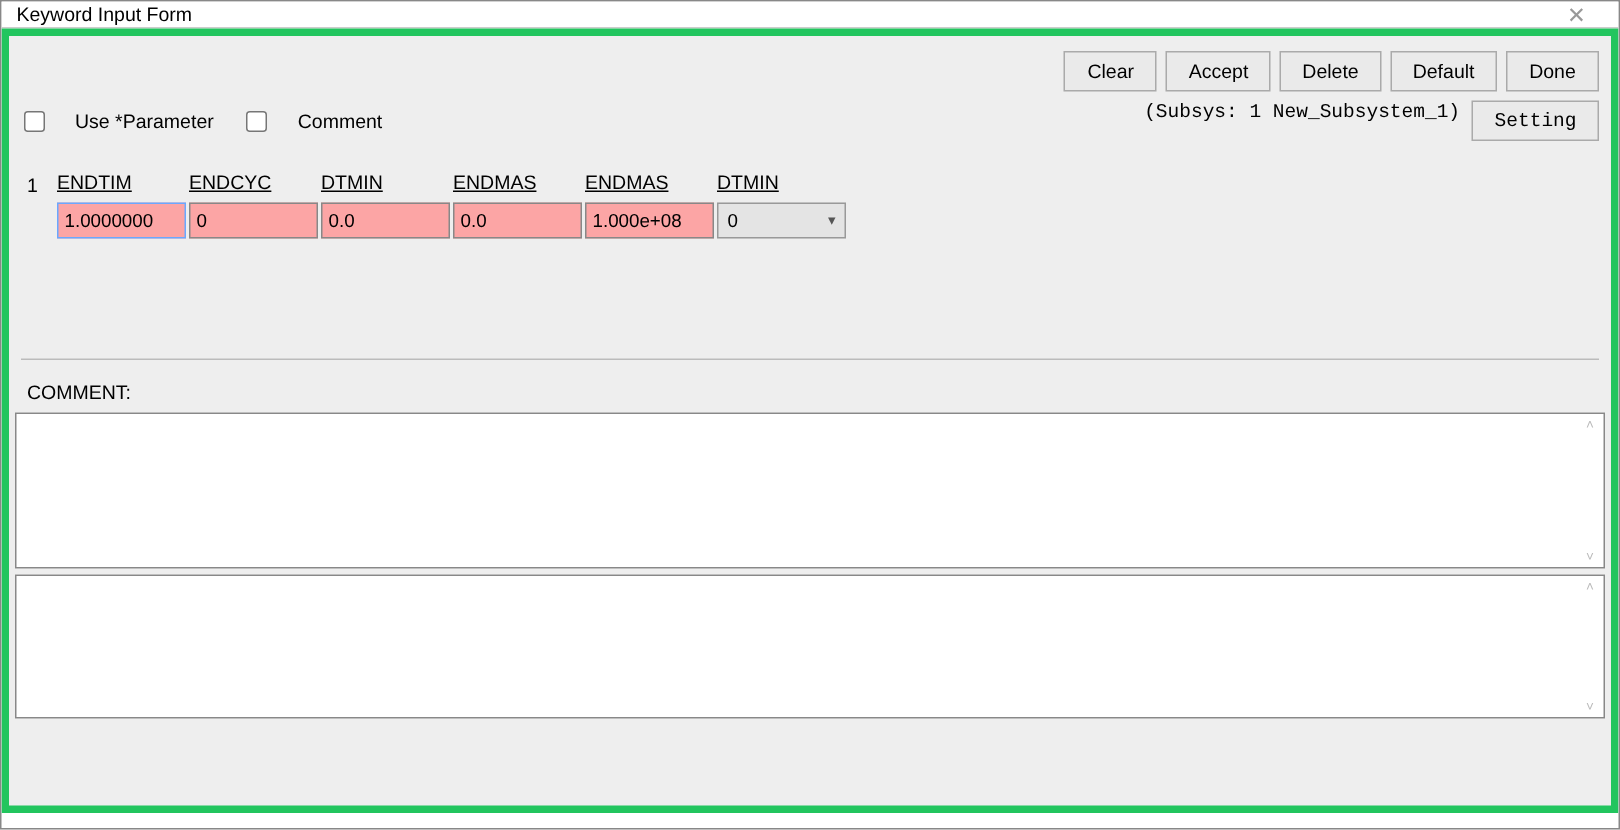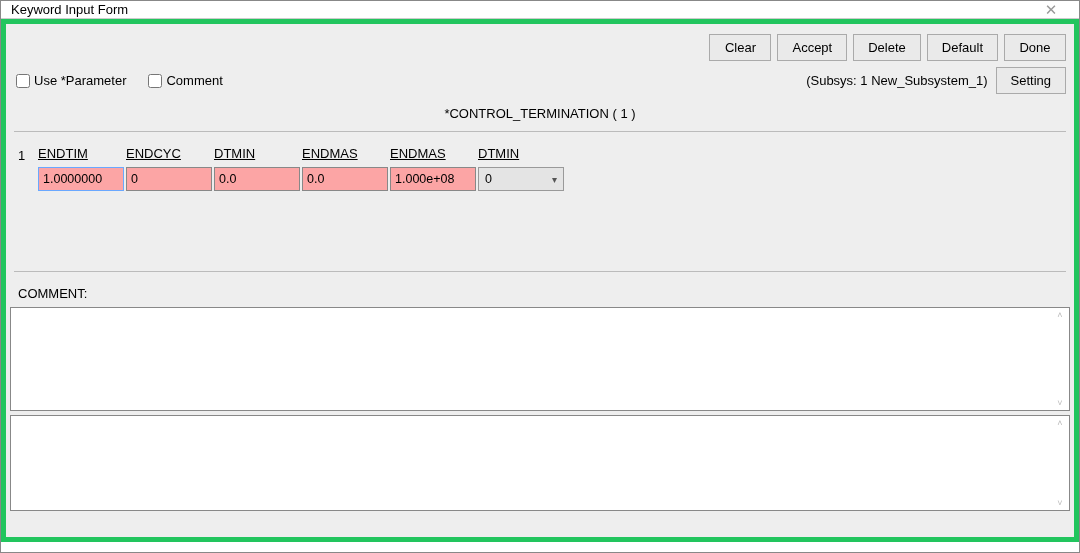"Use *Parameter" .chk { gap: 4px -> 20px }
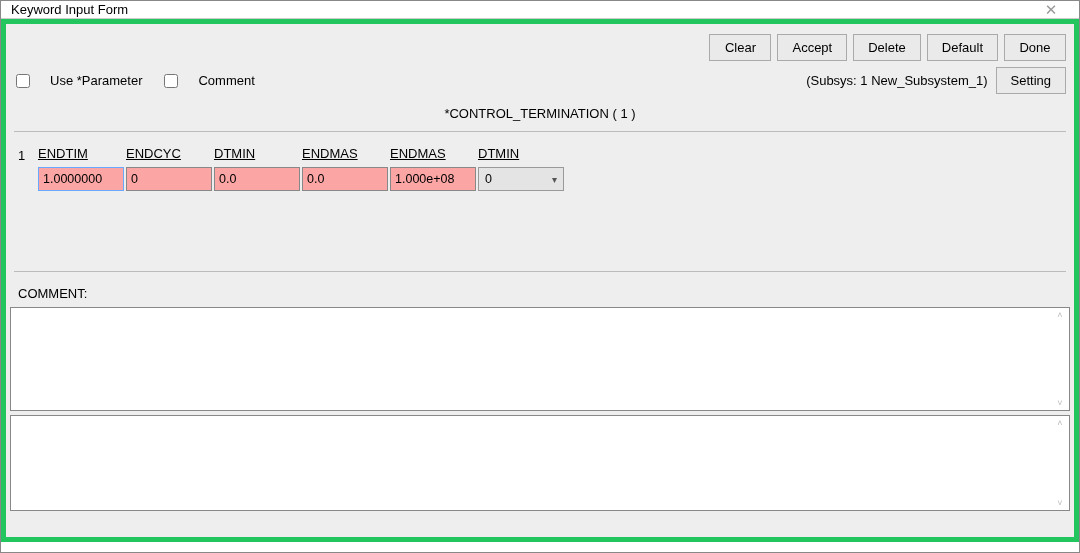"(Subsys: 1 New_Subsystem_1)" .rightbar { align-items: center -> none; font-family: none -> Liberation Mono, monospace }
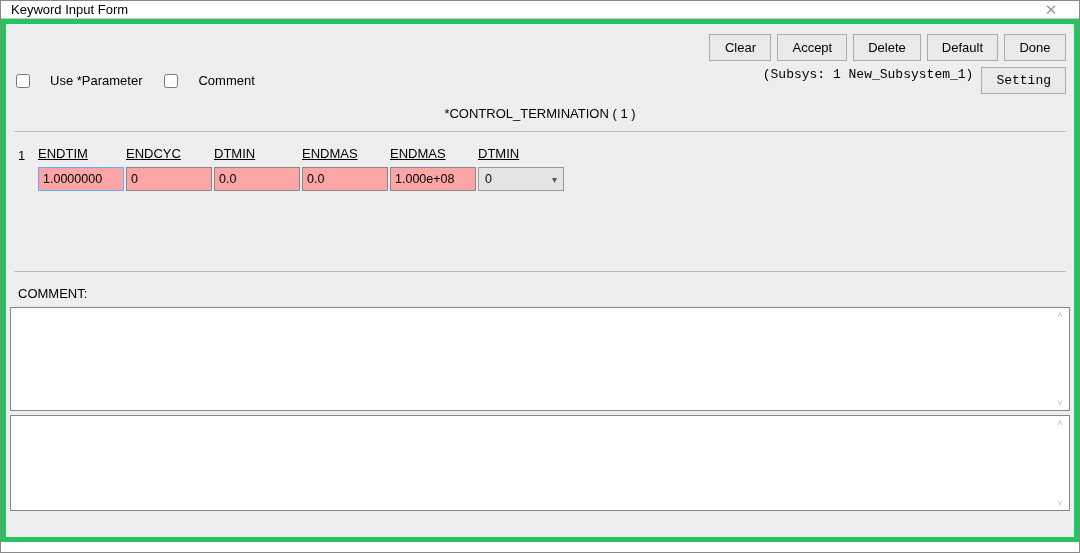"*CONTROL_TERMINATION ( 1 )" div.keyword-title { html: <div>*CONTROL_TERMINATION ( 1 )</div> -> none }
